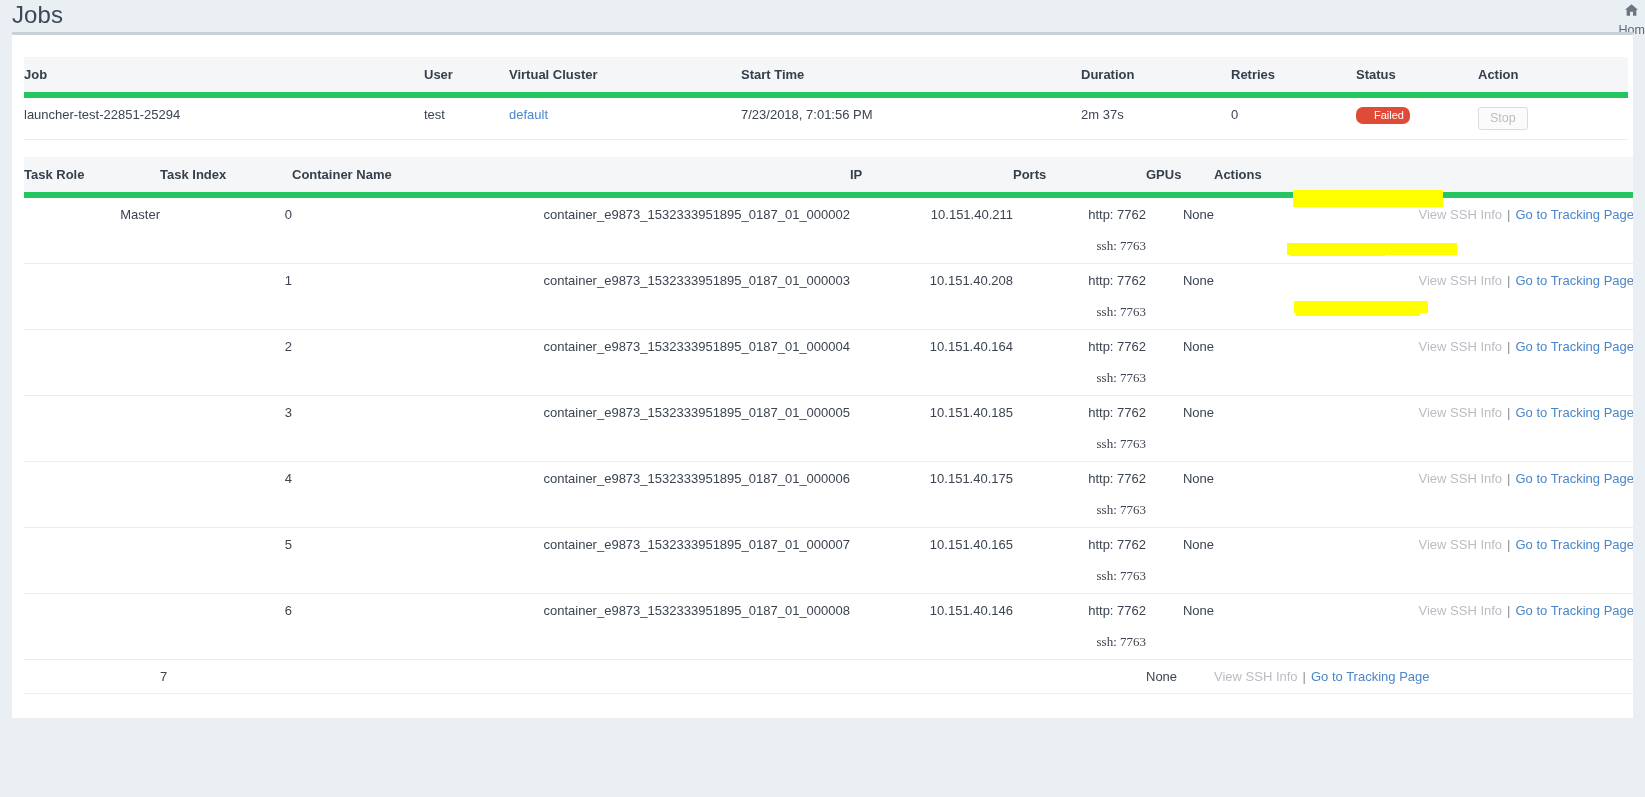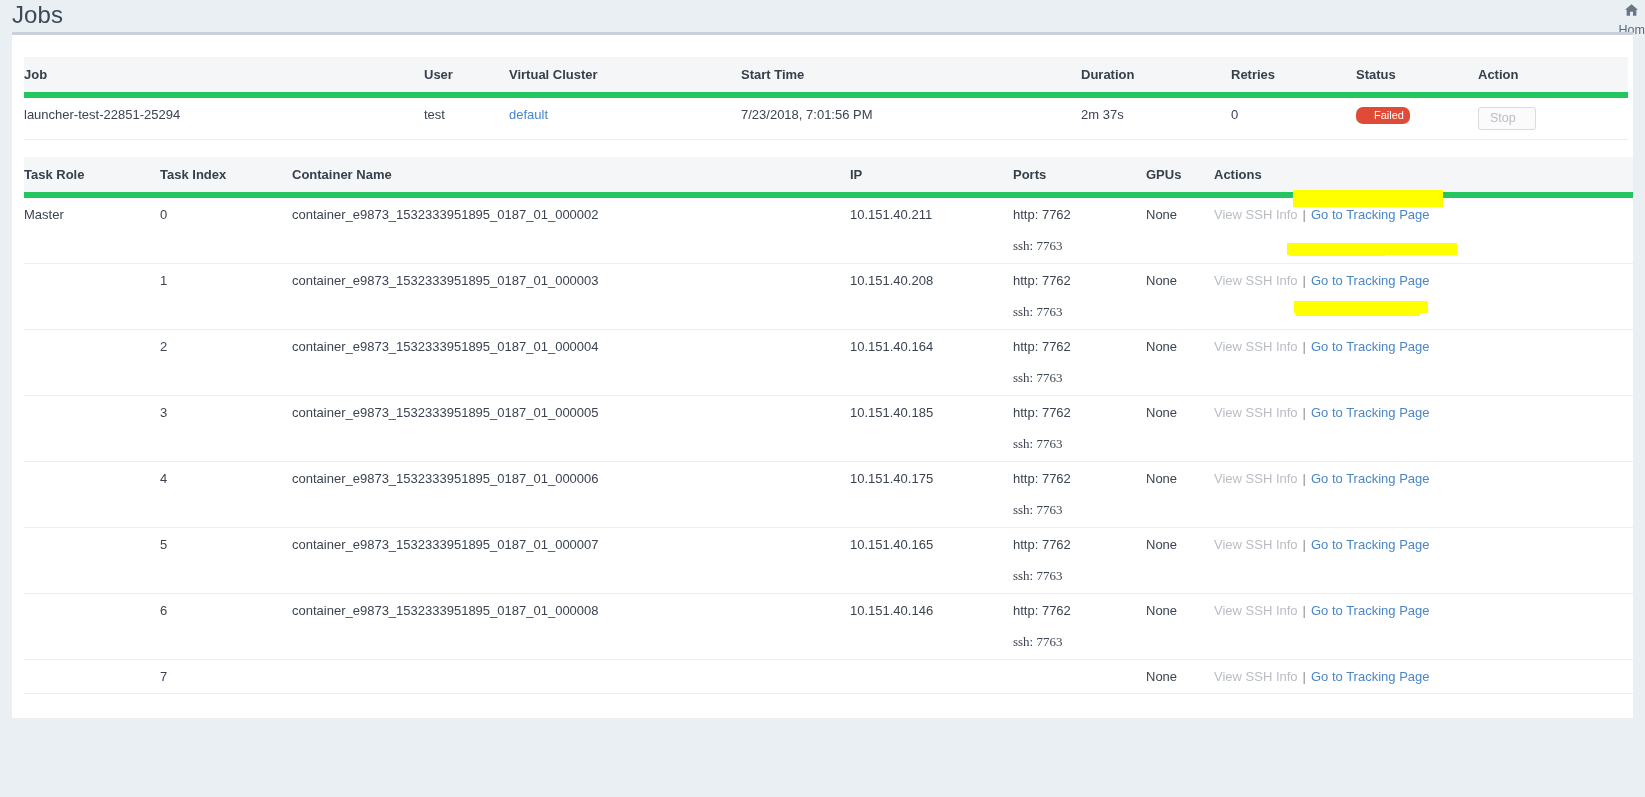"Stop" .btn-stop { padding: 3px 19px 4px 11px -> 3px 11px 4px 11px }
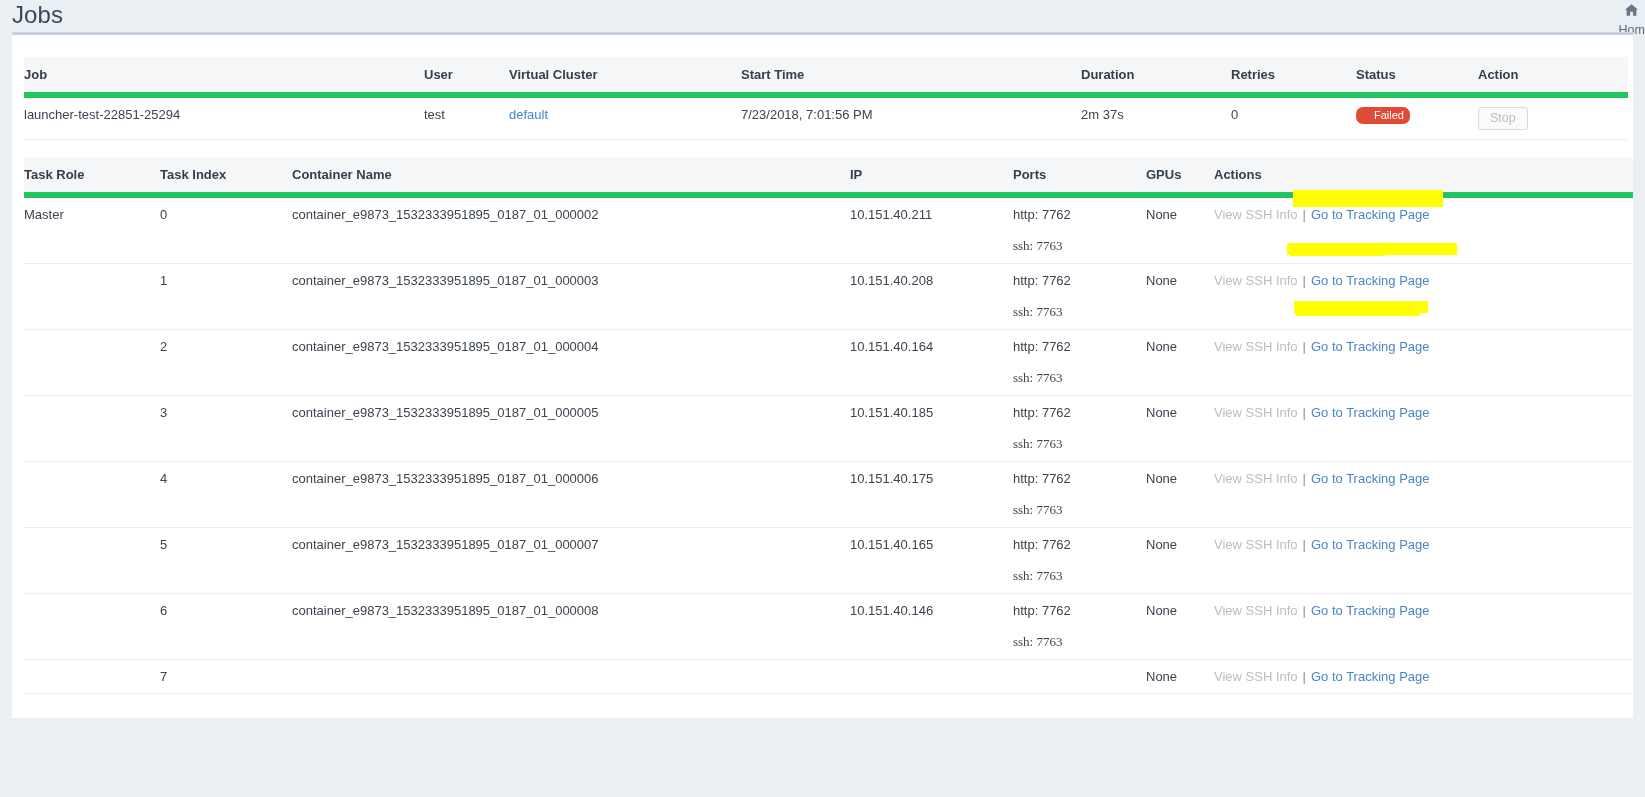"Master" .task-table td.tall { text-align: none -> right }
